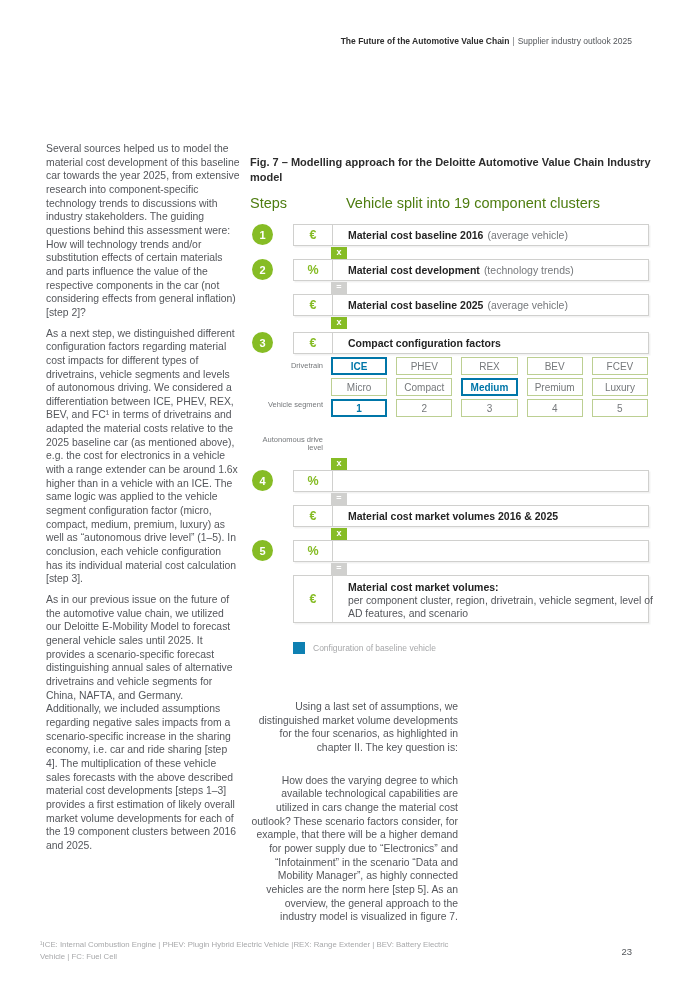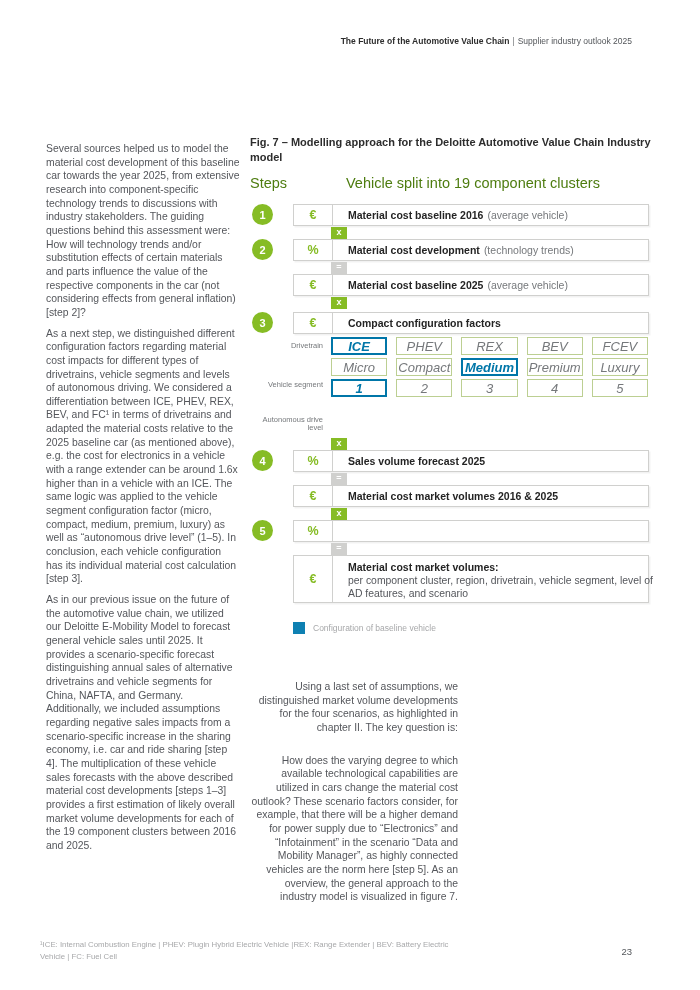"Fig. 7 – Modelling approach" .right-col { top: 135px -> 155px }
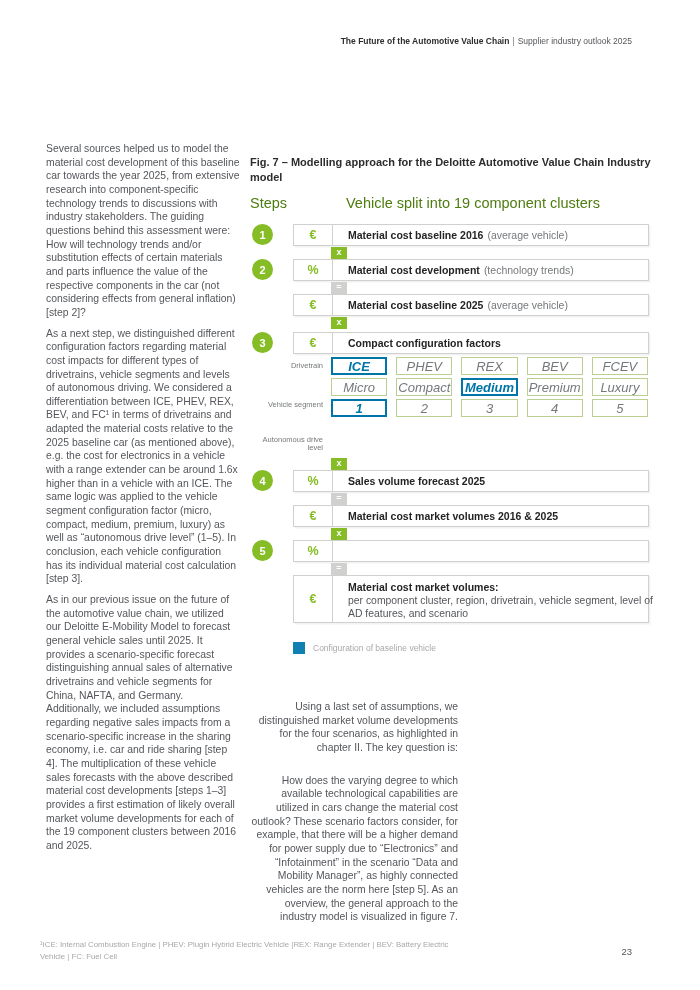"ICE" .cell { font-size: 13px -> 10px; font-style: italic -> none }
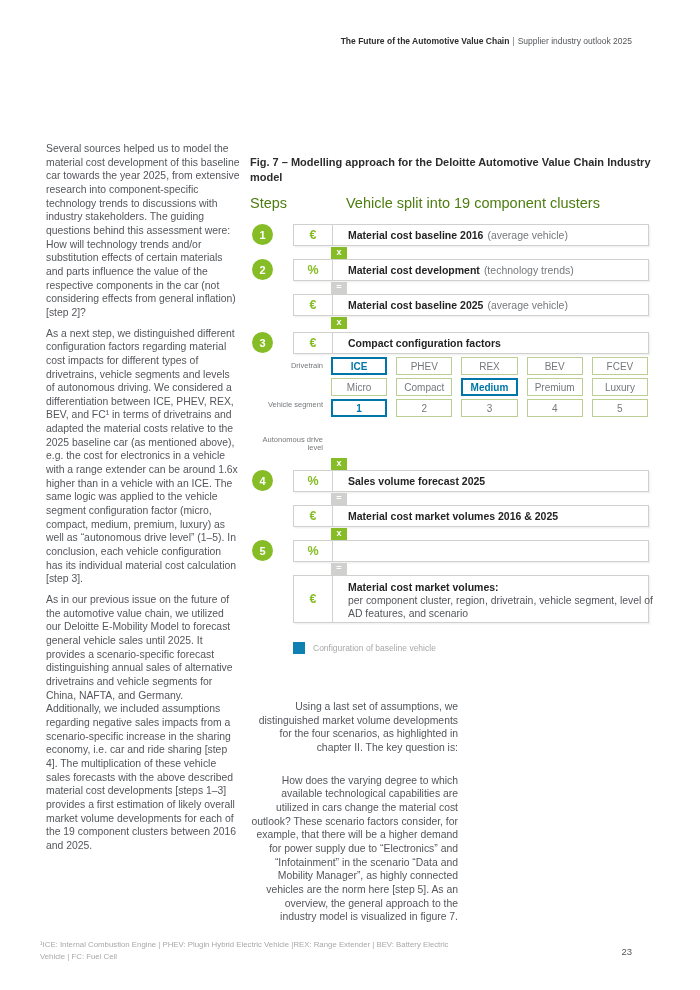"Sales volume forecast 2025" div.lbl { html: <div> <b>Sales volume forecast 2025</b> </div> -> none }
